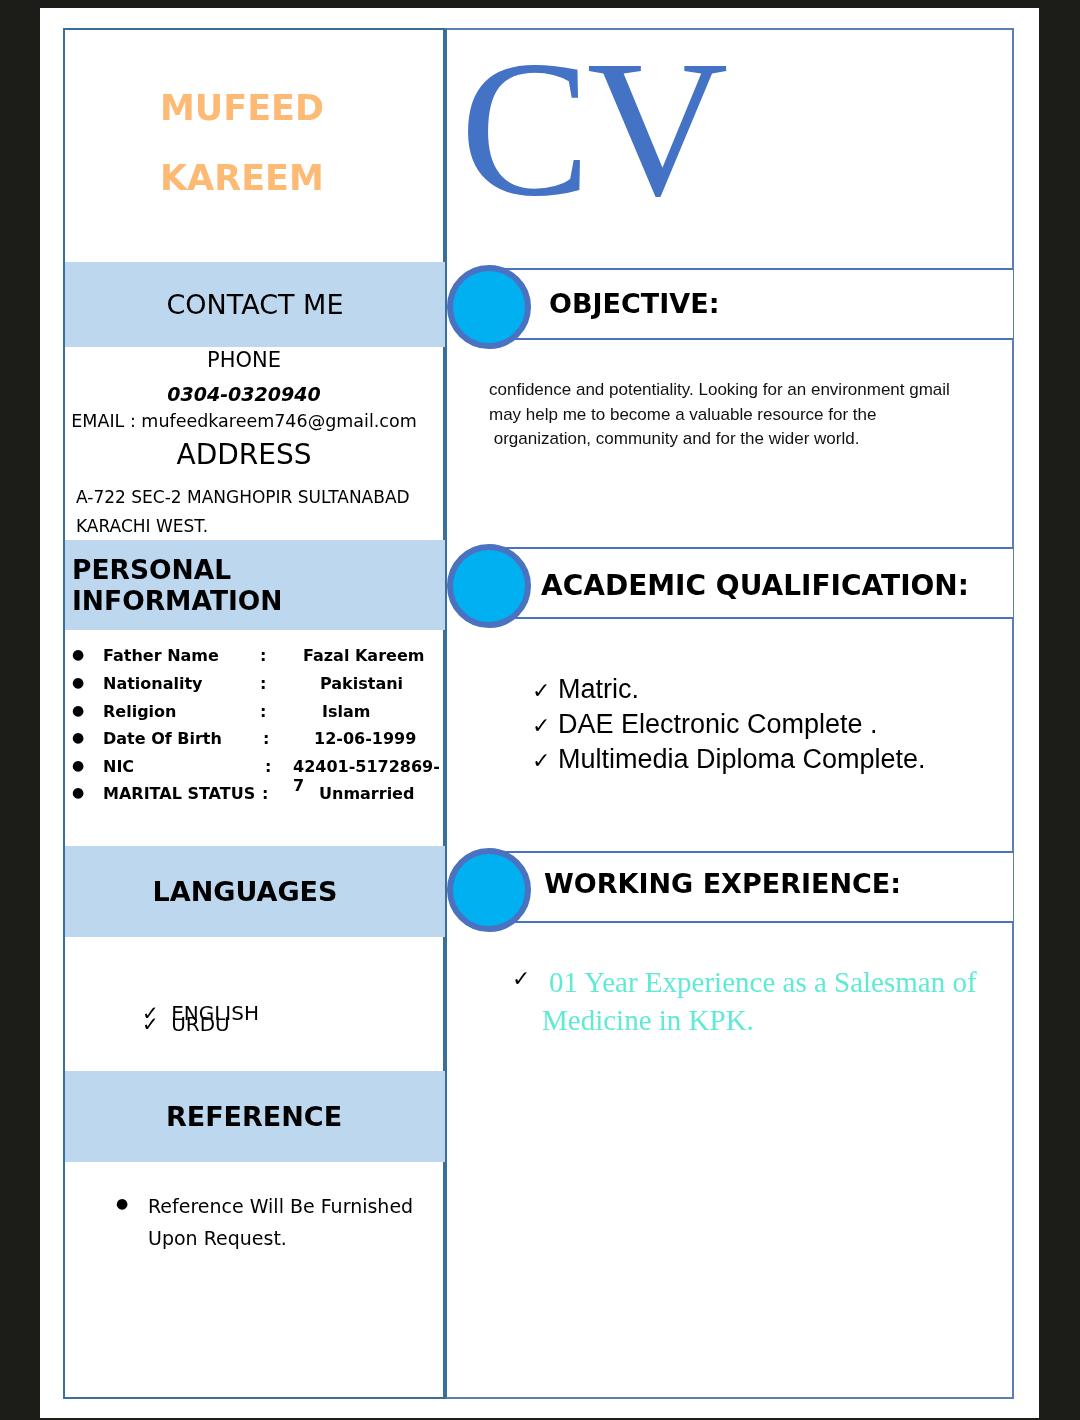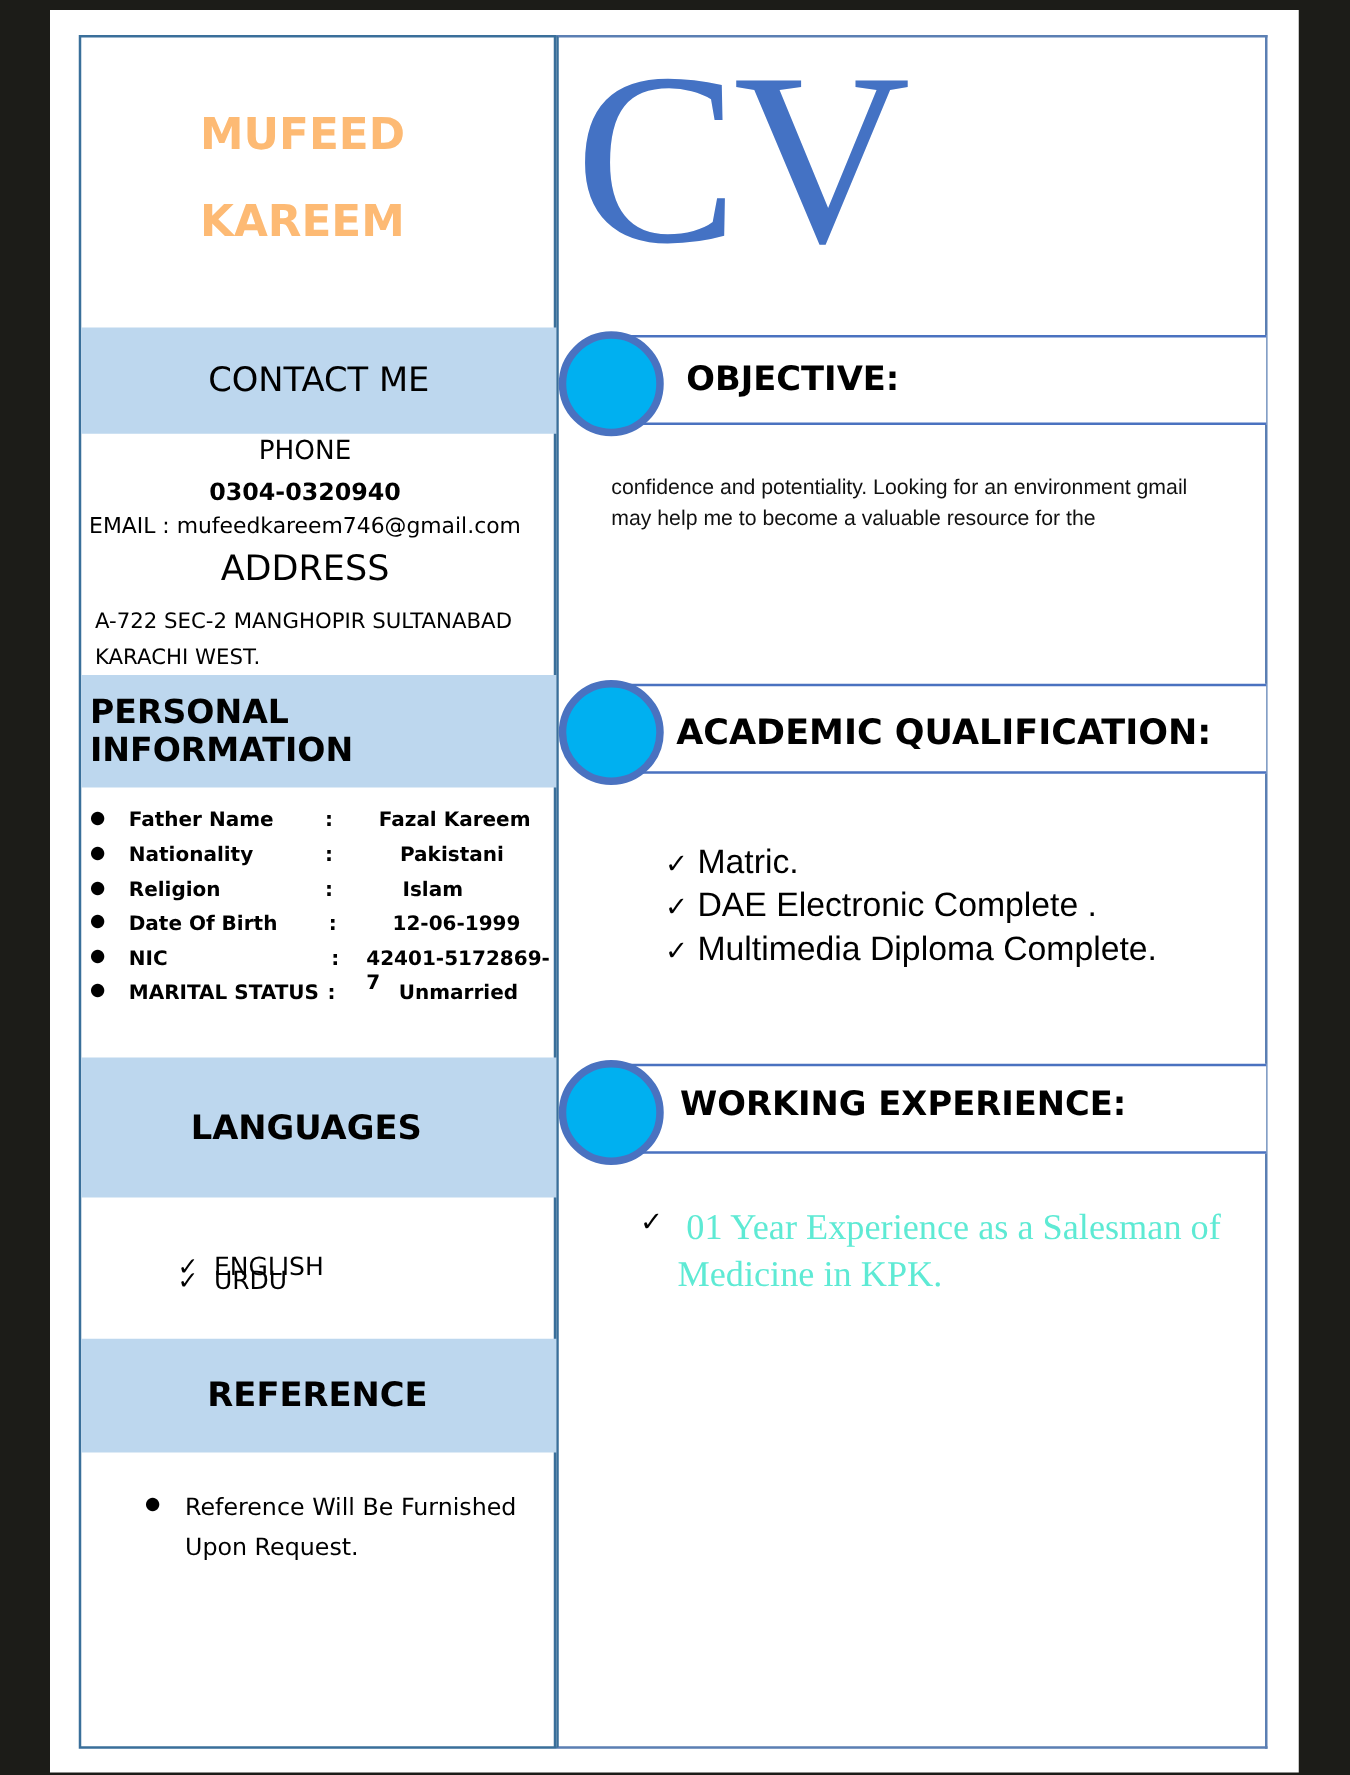"0304-0320940" div.center-text { font-style: none -> italic }
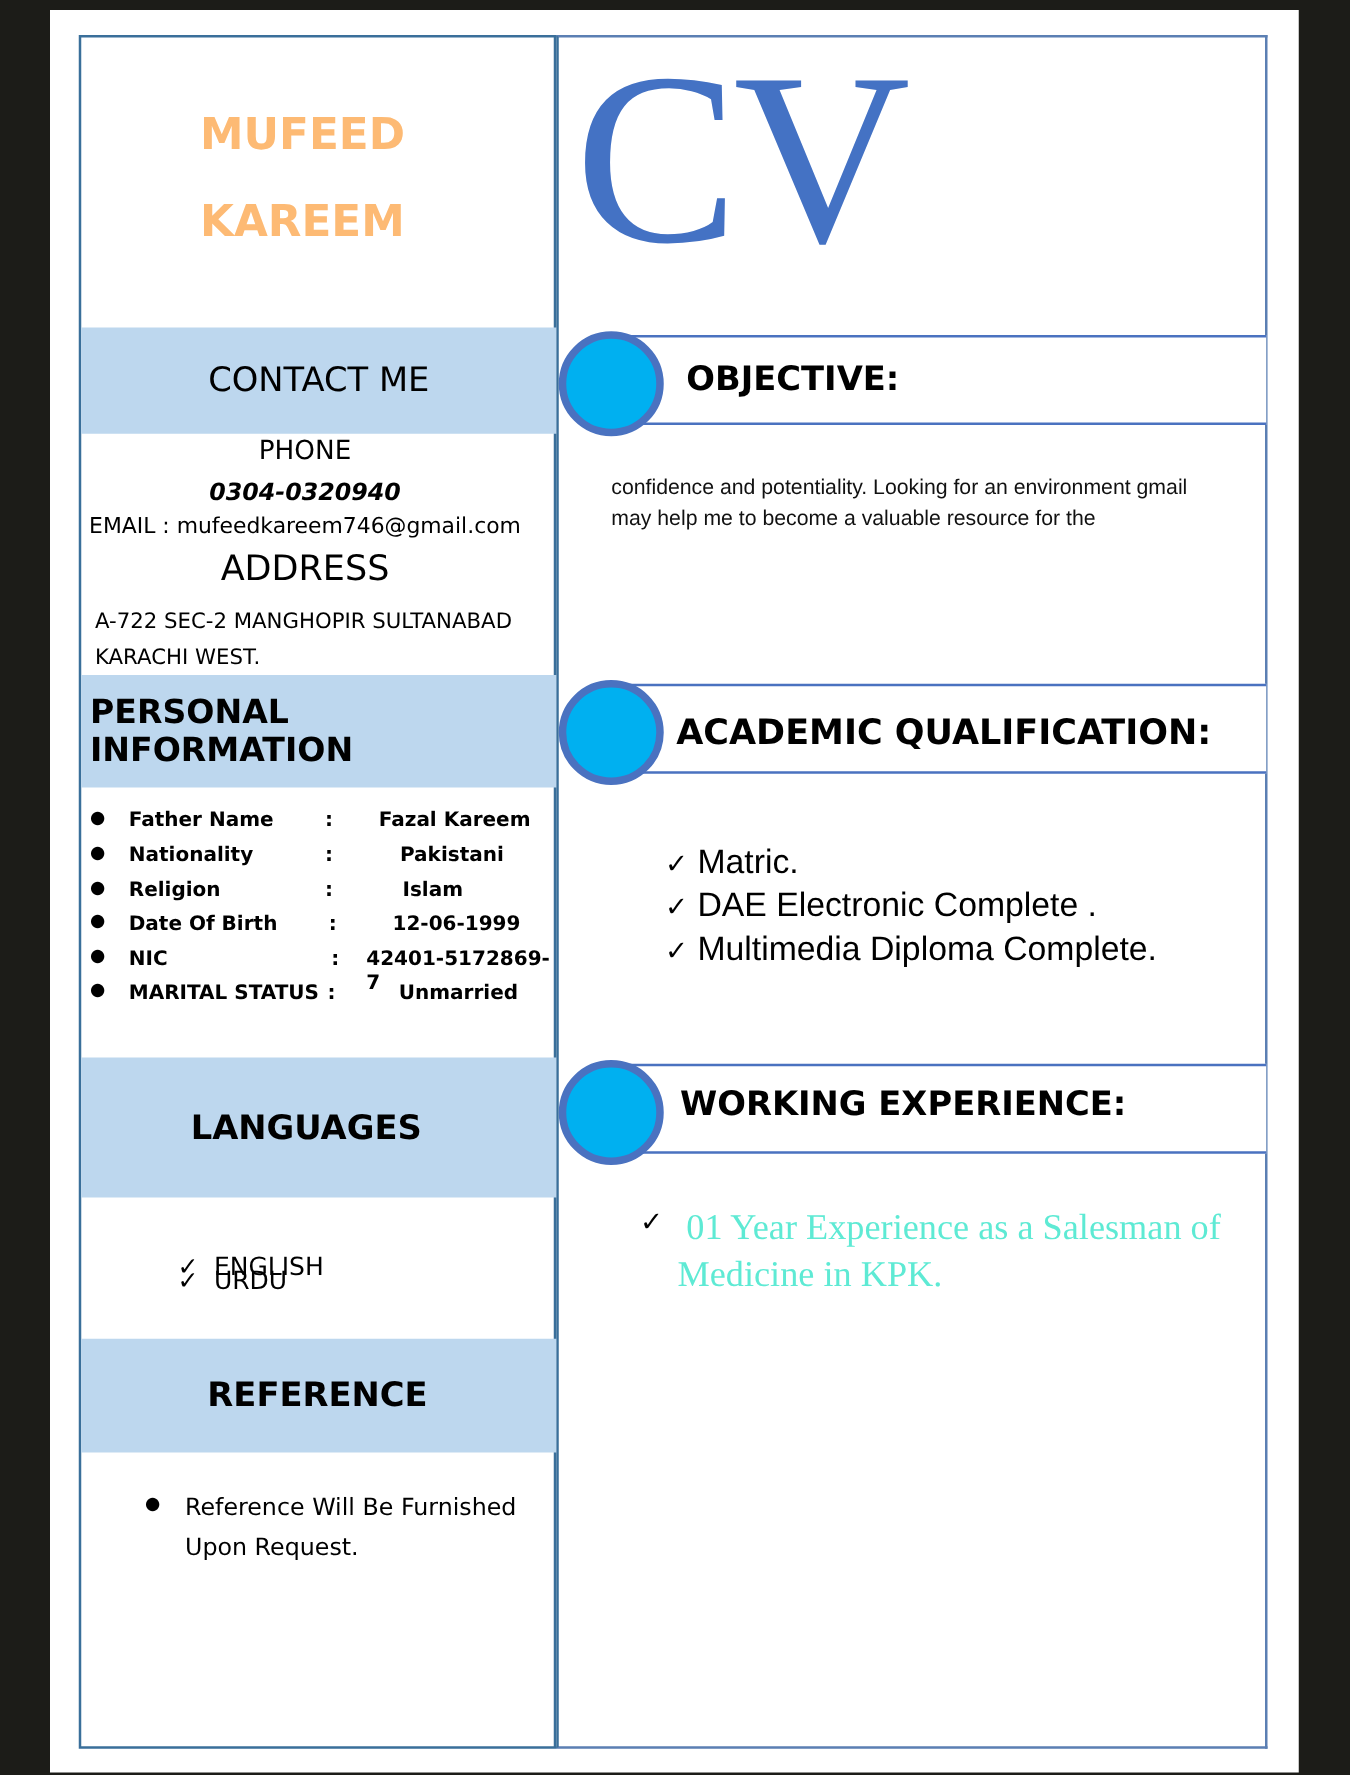"organization, community and for the" div { html: none -> <div> organization, community and for the wider world.</div> }
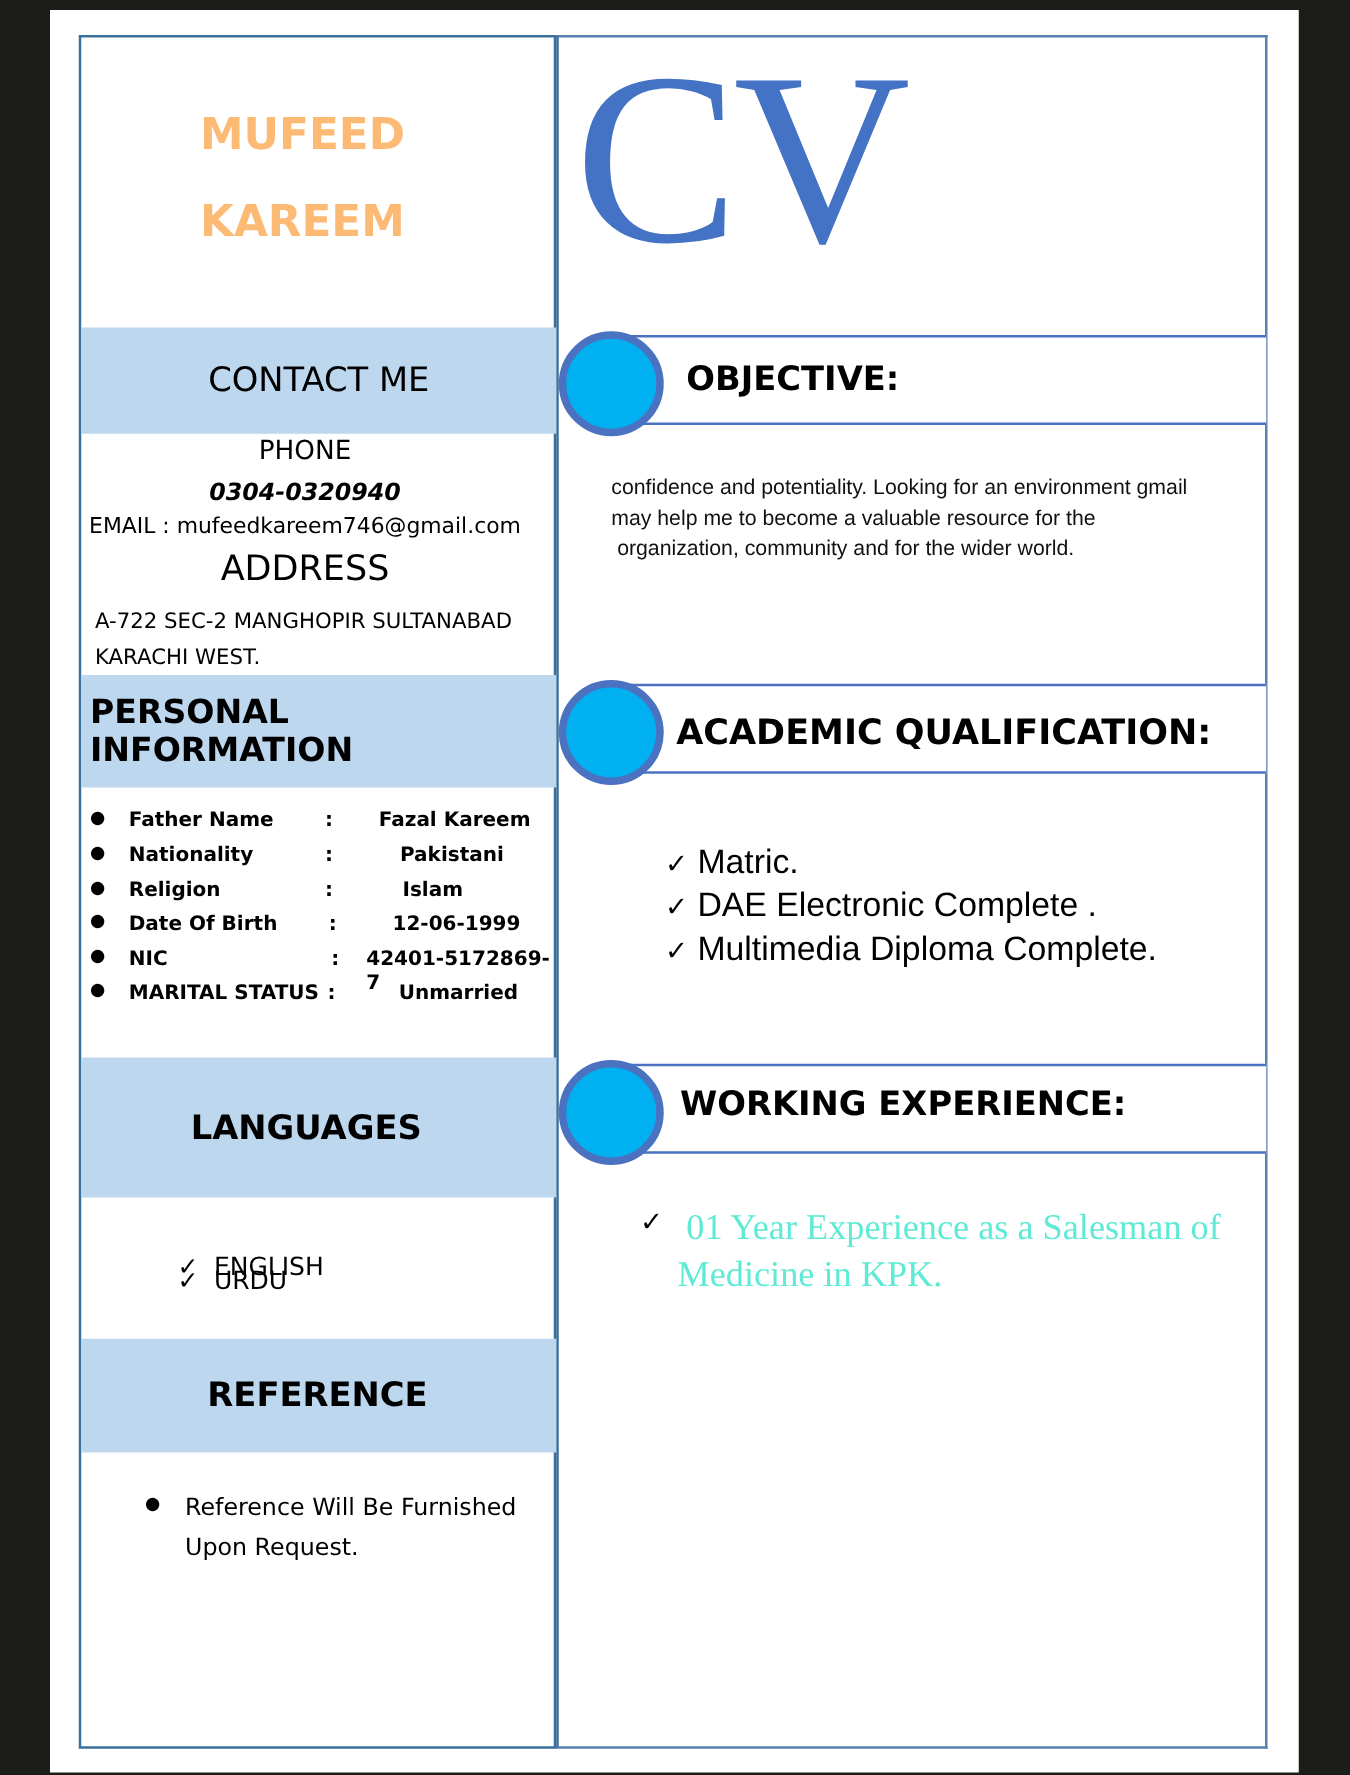"LANGUAGES" div.band { height: 112px -> 91px }
